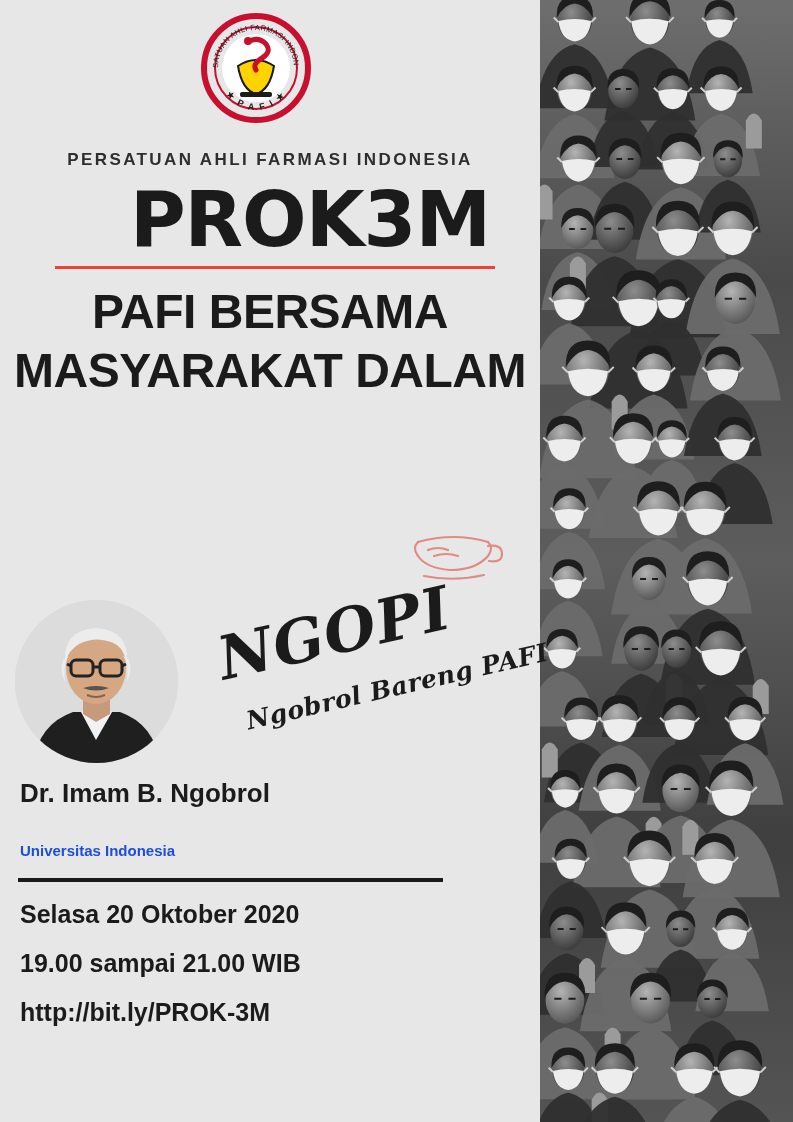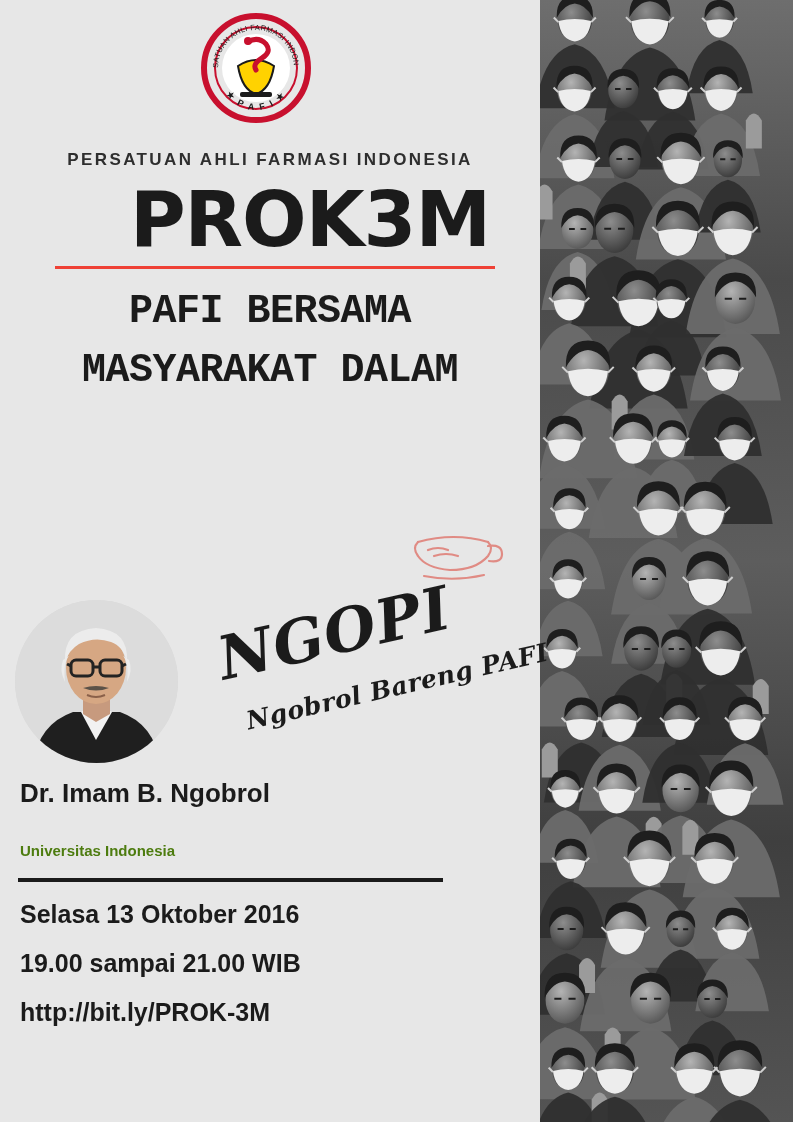"PAFI BERSAMA" .headline { font-family: Liberation Mono, monospace -> Liberation Sans, sans-serif; font-size: 40px -> 48px }
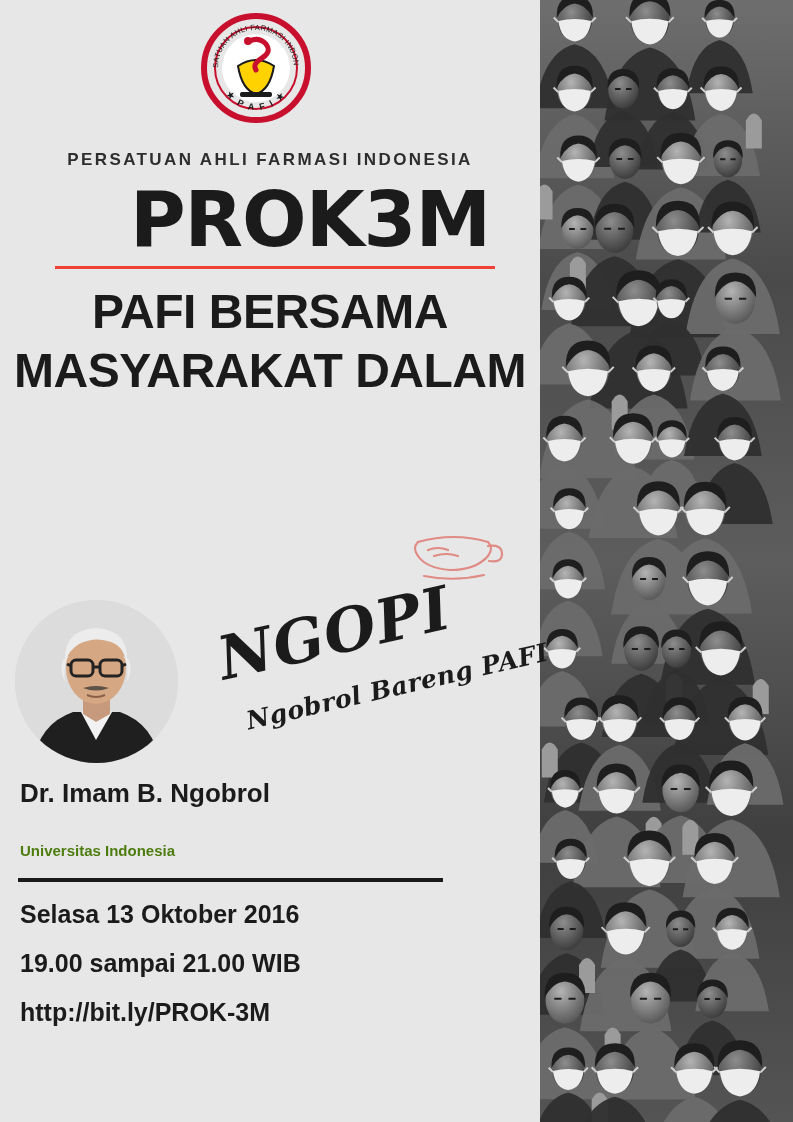"Universitas Indonesia" .speaker-role2 { color: #4d7c0f -> #1d4ed8 }
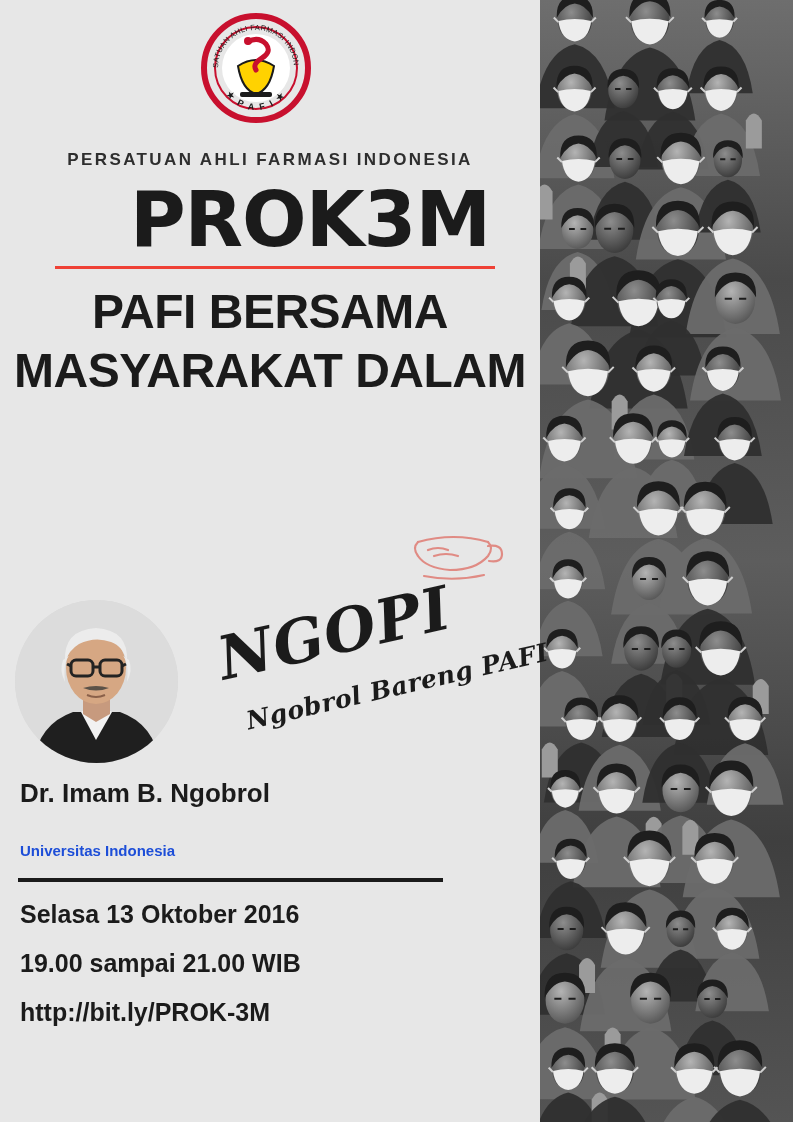"Selasa 13 Oktober 2016" div.row { text: 13 Oktober 2016 -> 20 Oktober 2020 }
